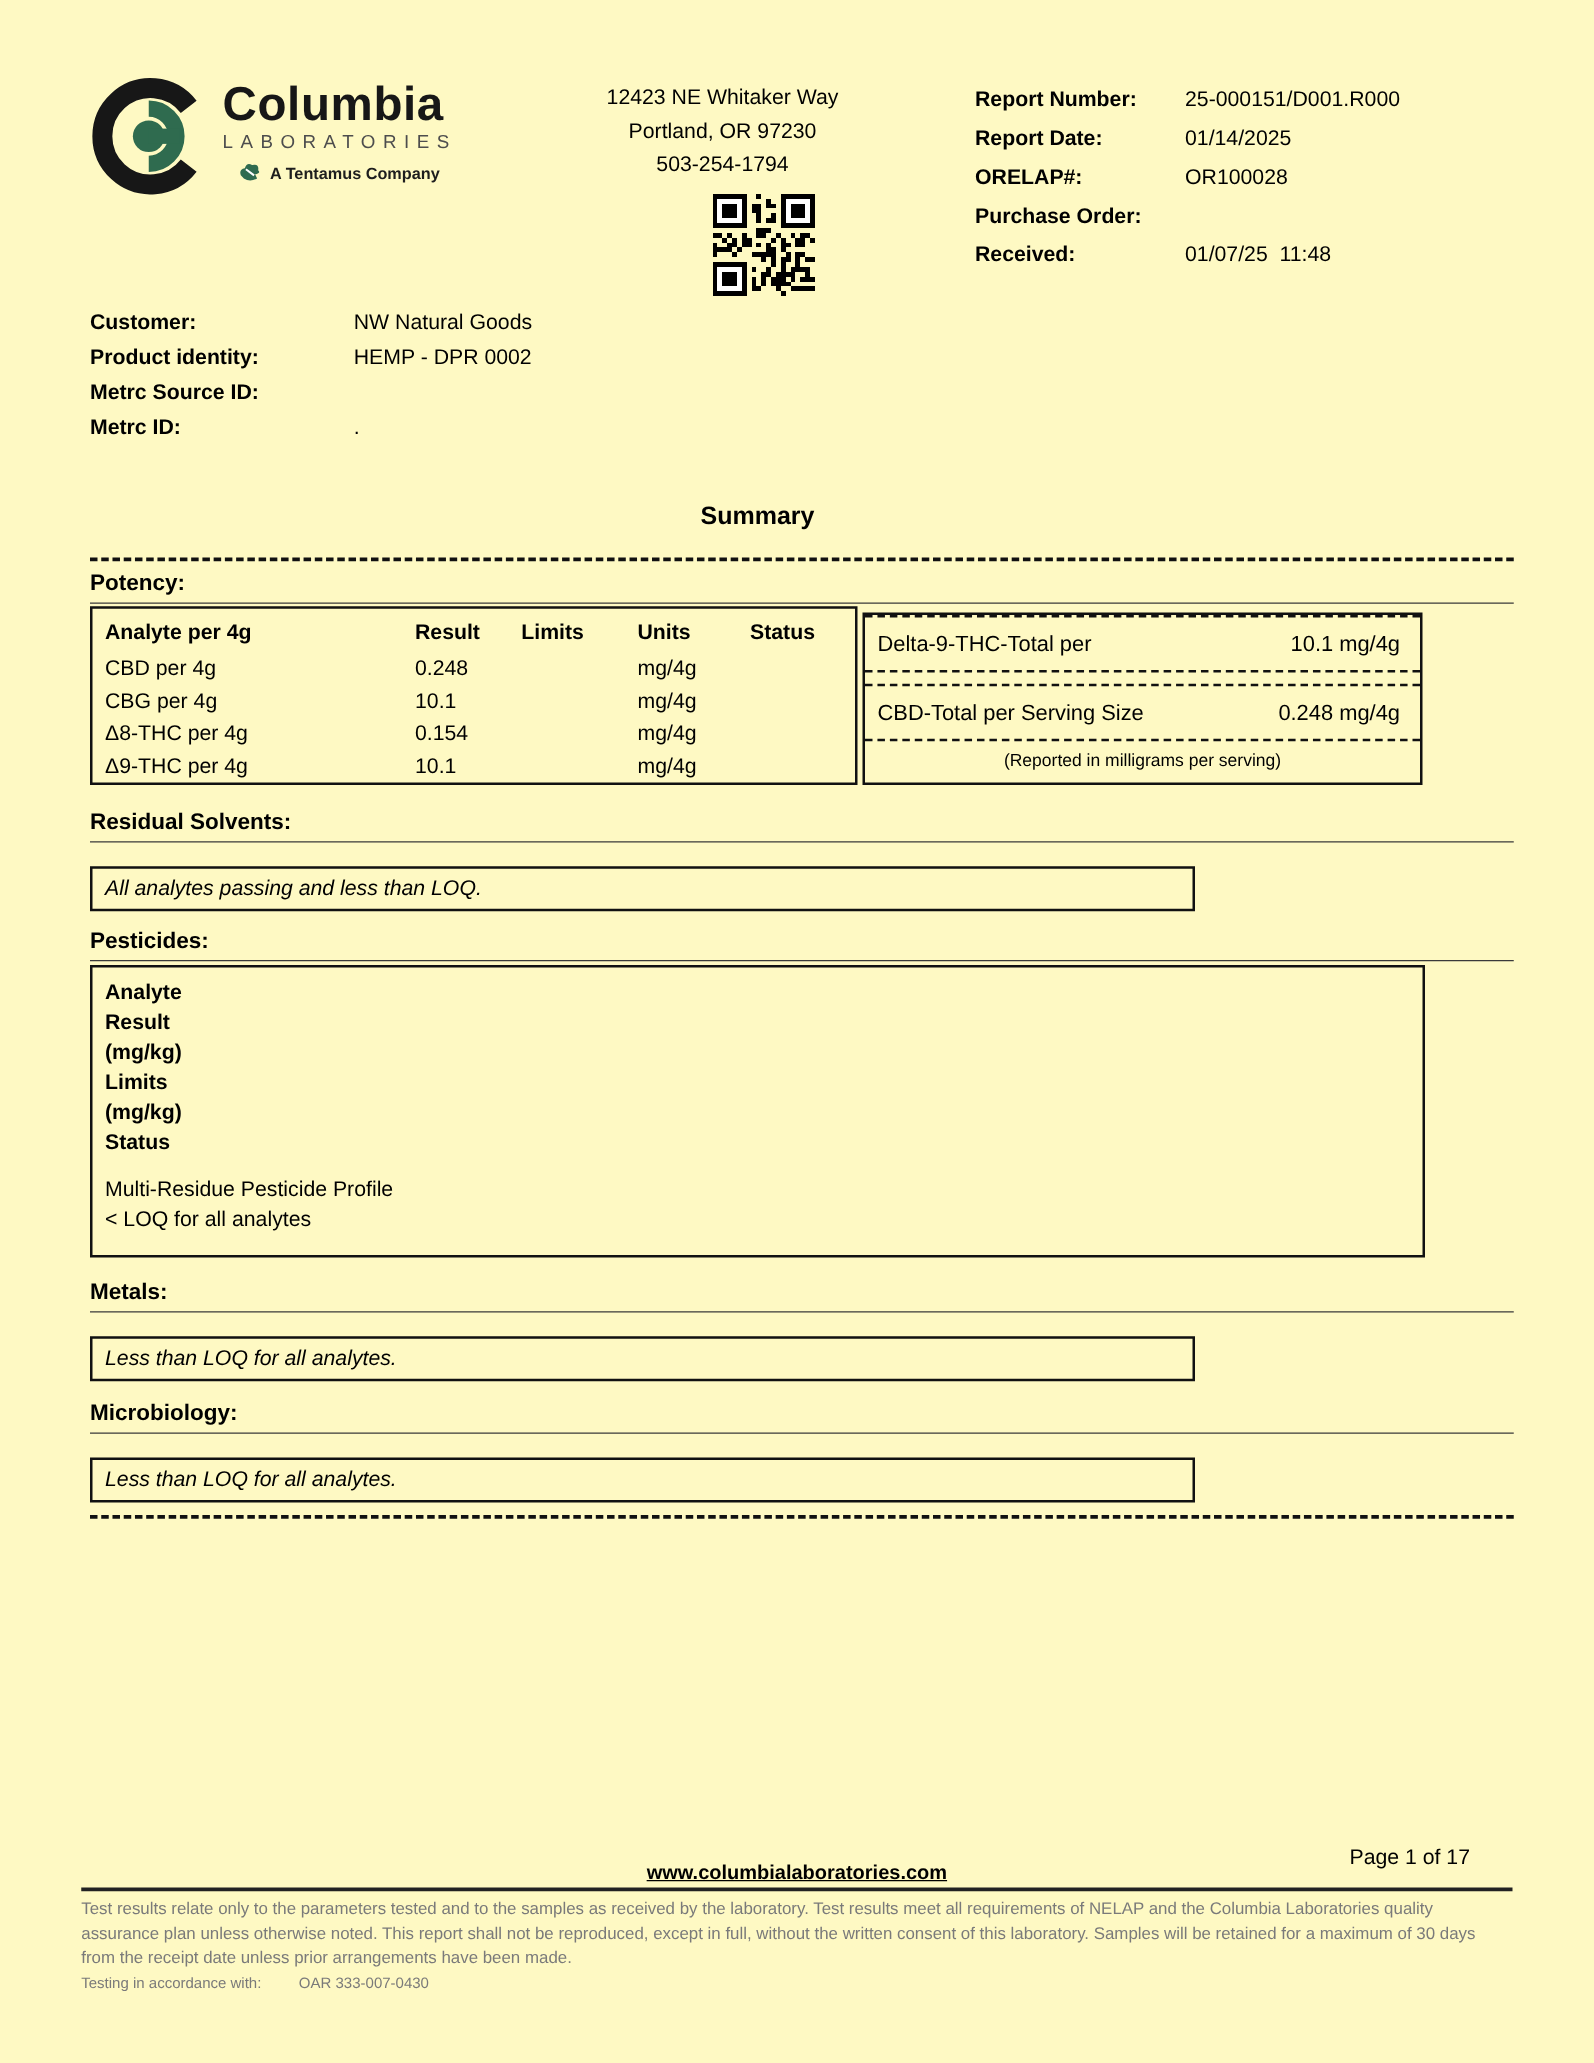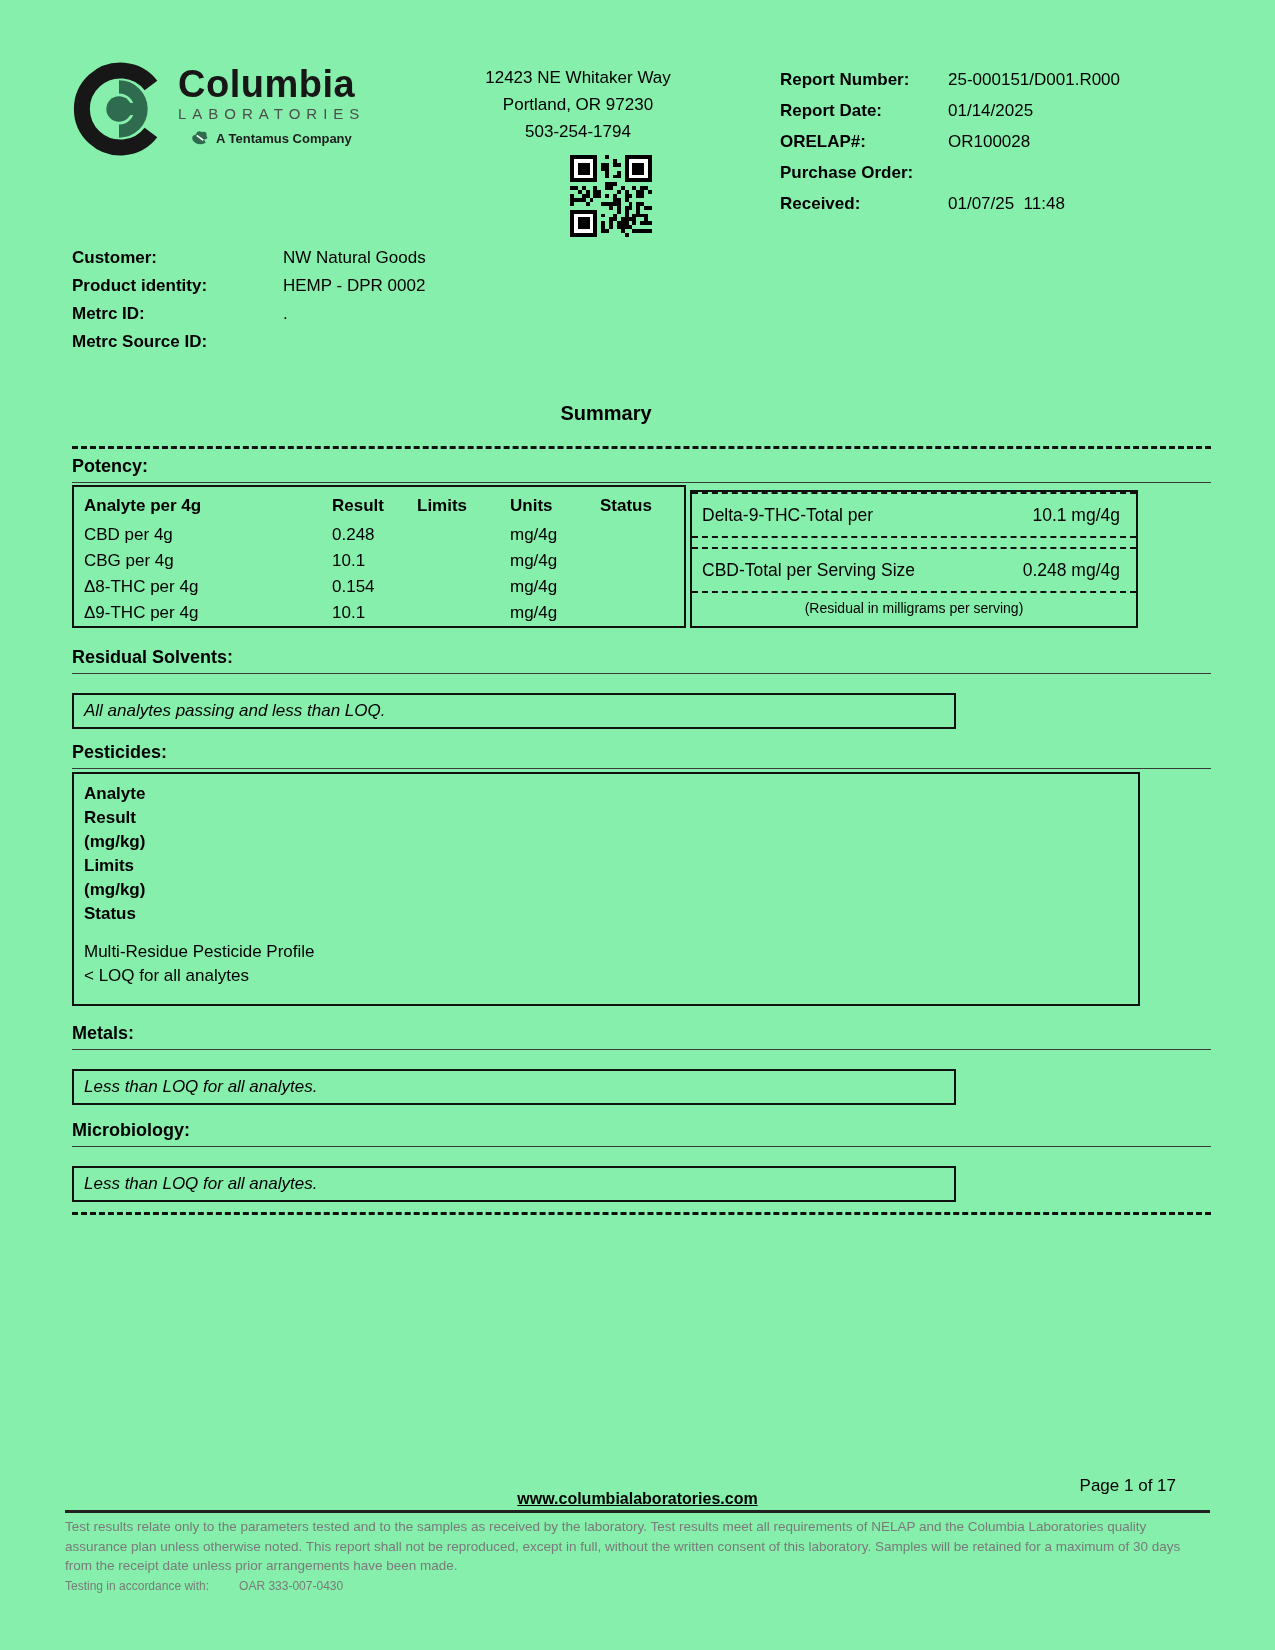"Columbia" .page { background: #86efac -> #fef9c3 }
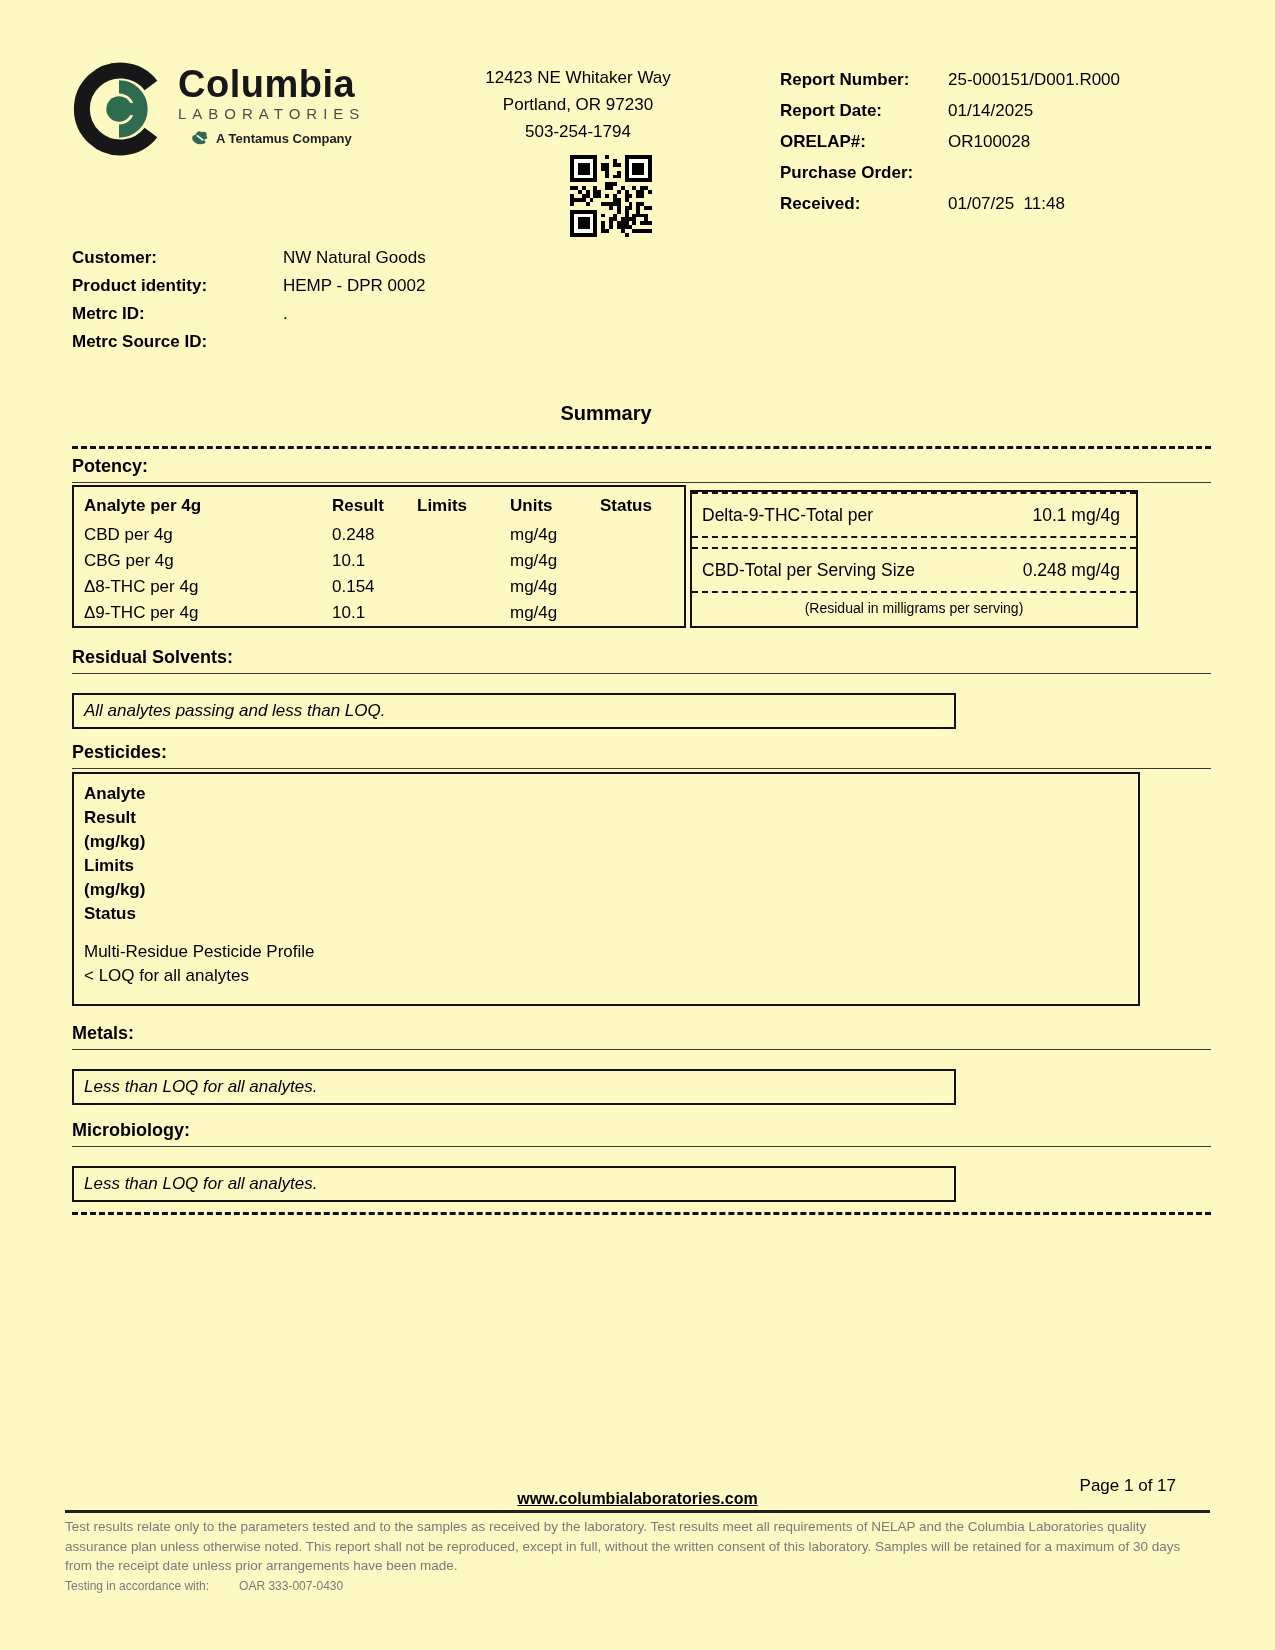"Metrc ID:" div.sample-row { order: before "Metrc Source ID:" -> after "Metrc Source ID:" }
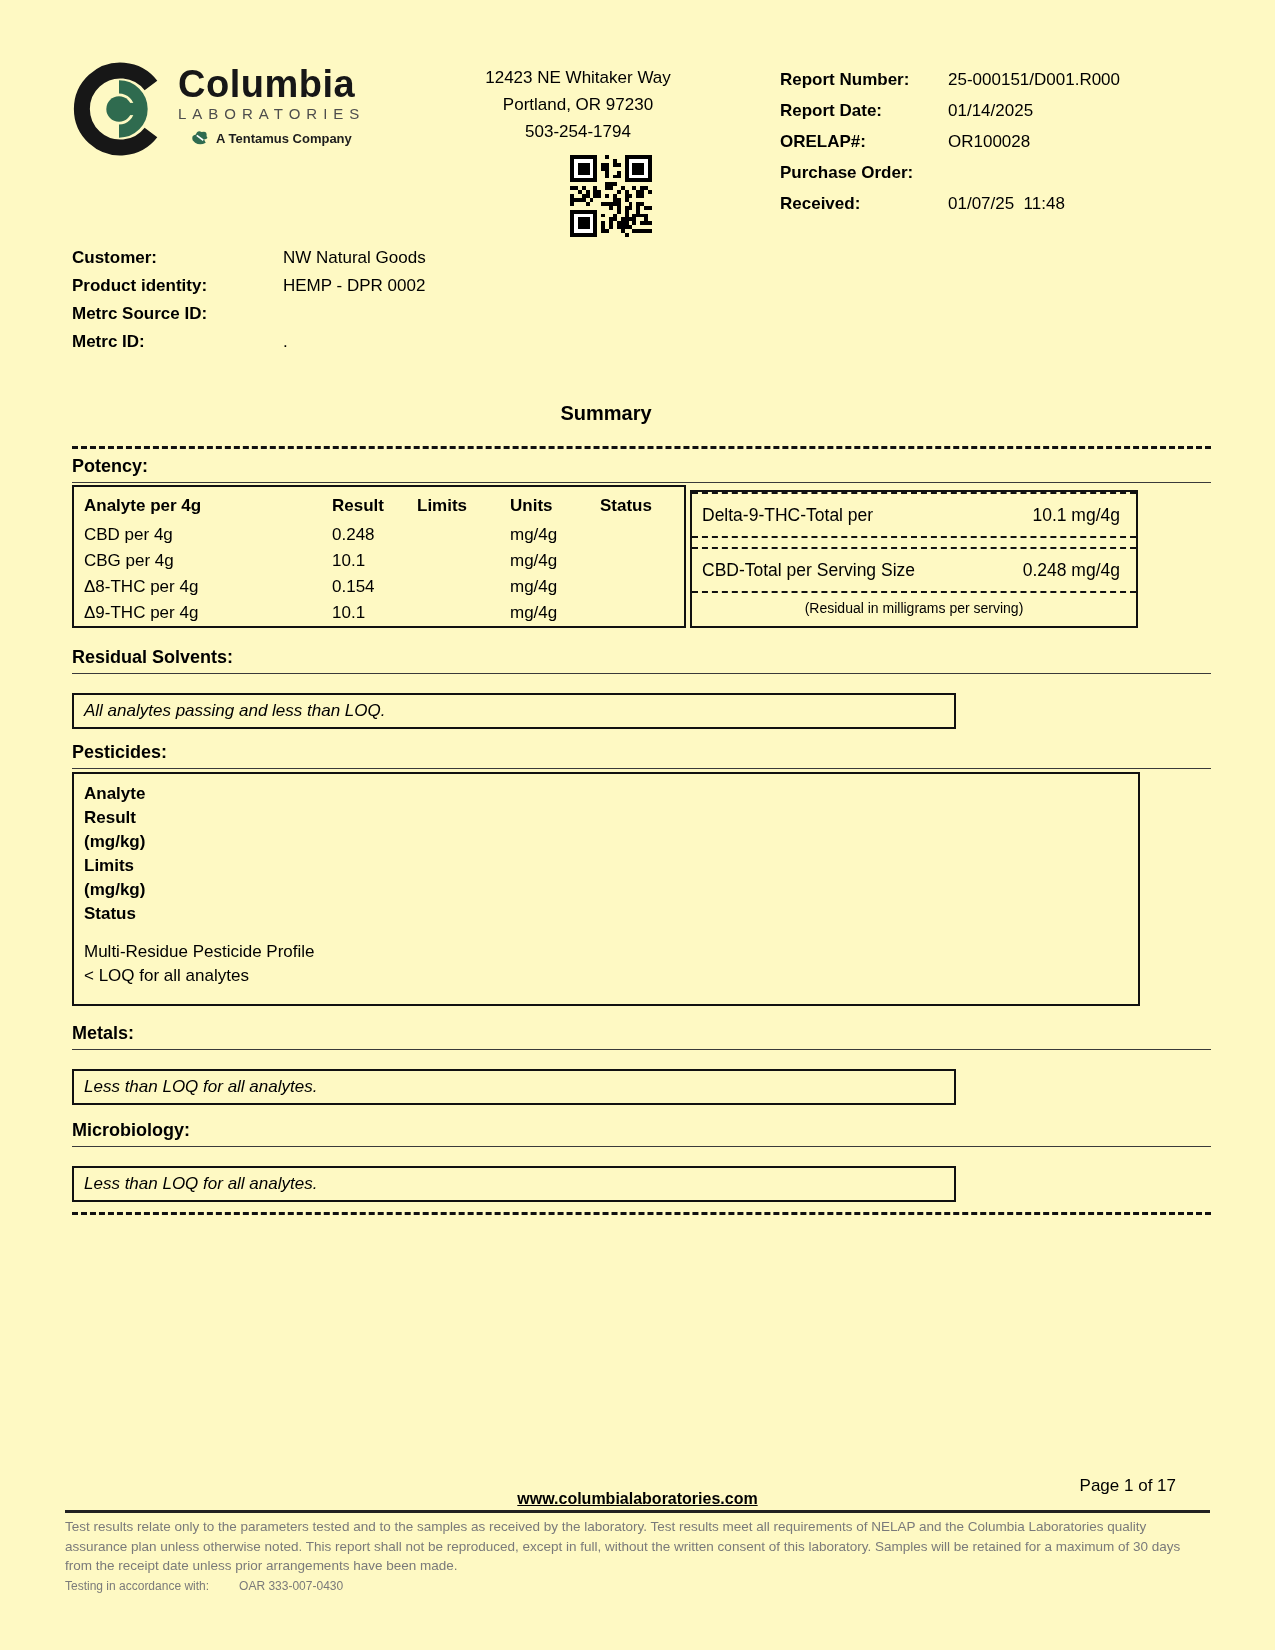"(Residual in milligrams per serving)" div.totals-note { text: Residual -> Reported }
